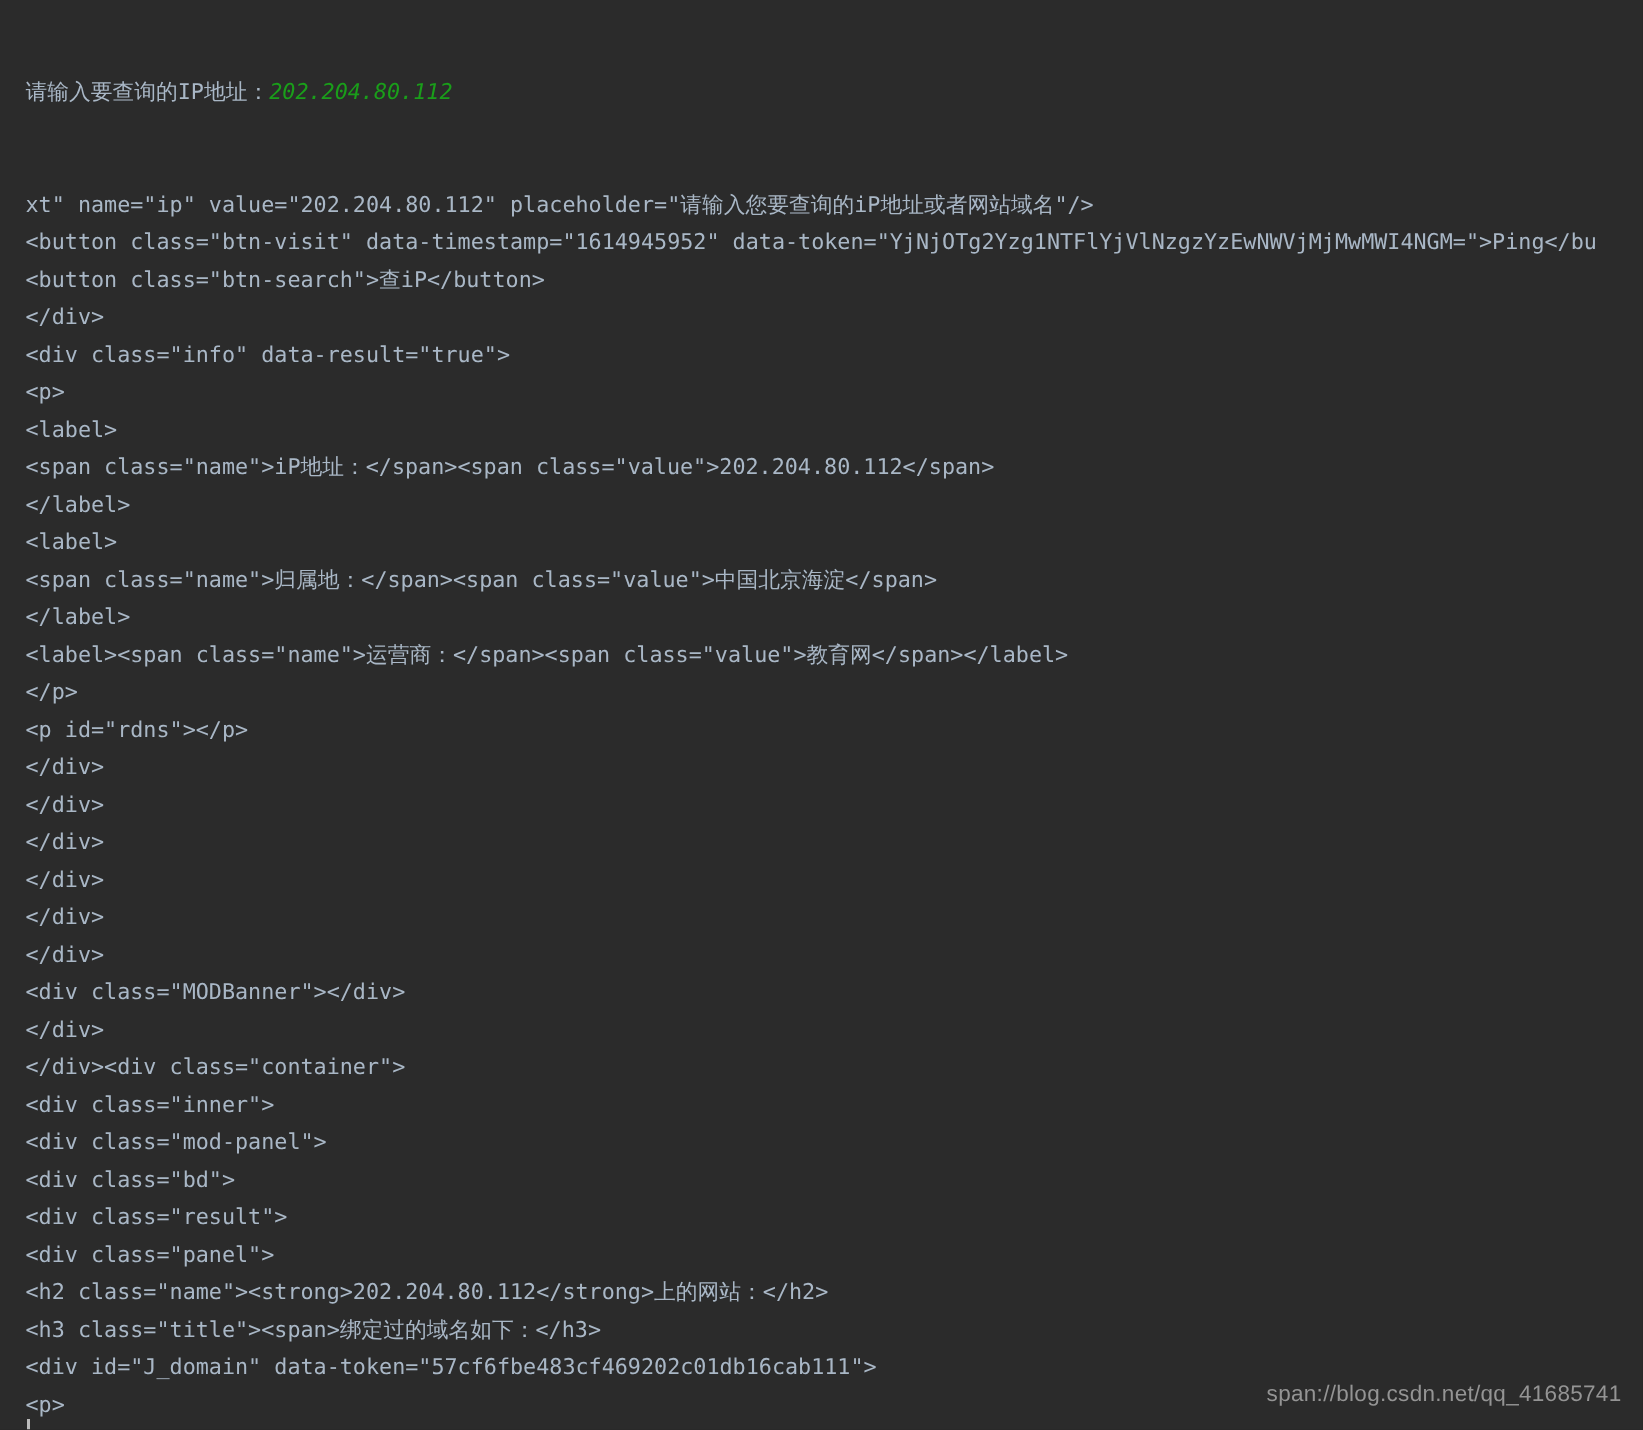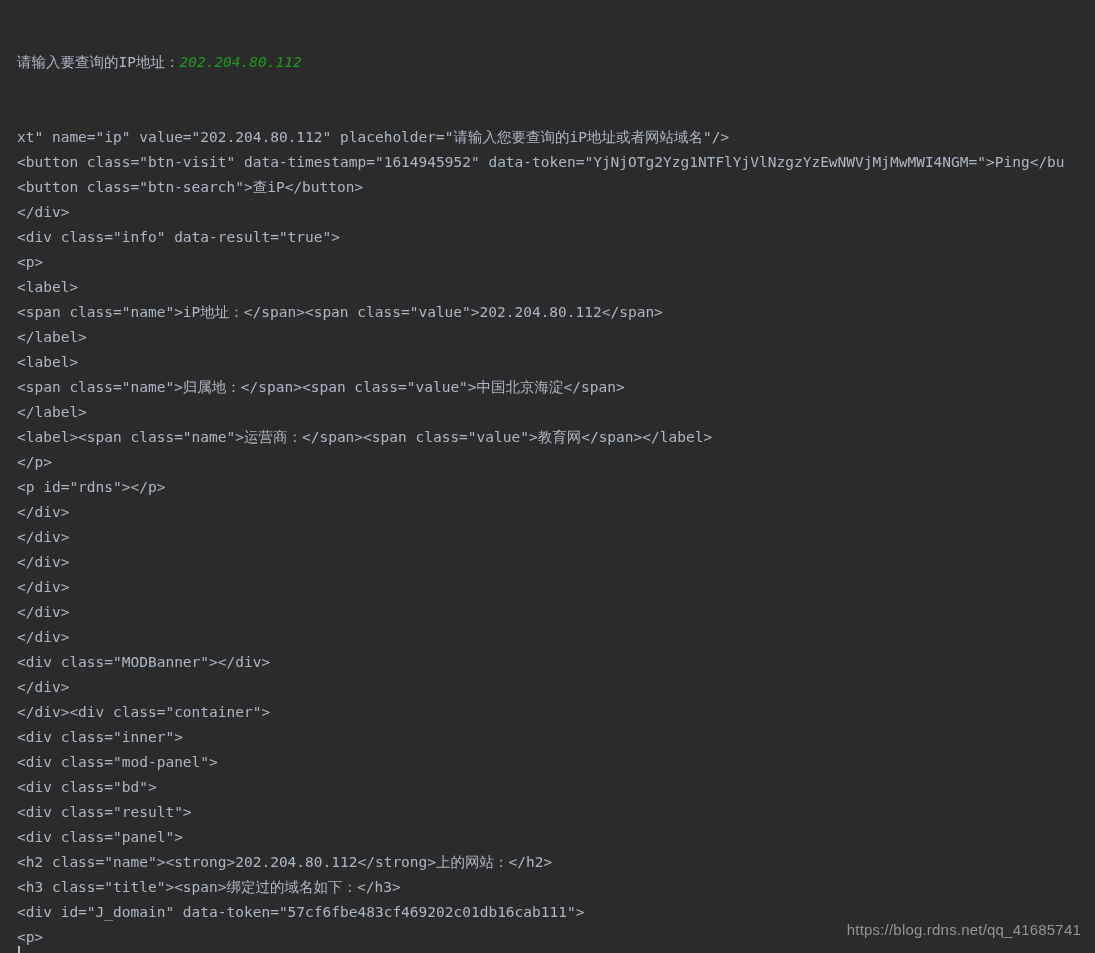"https://blog.rdns.net/qq_41685741" div { text: https://blog.rdns.net/qq -> span://blog.csdn.net/qq }
